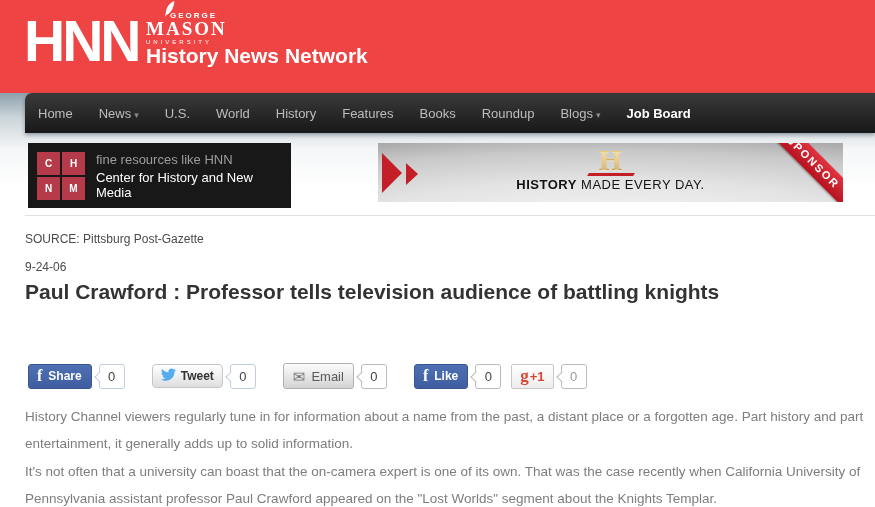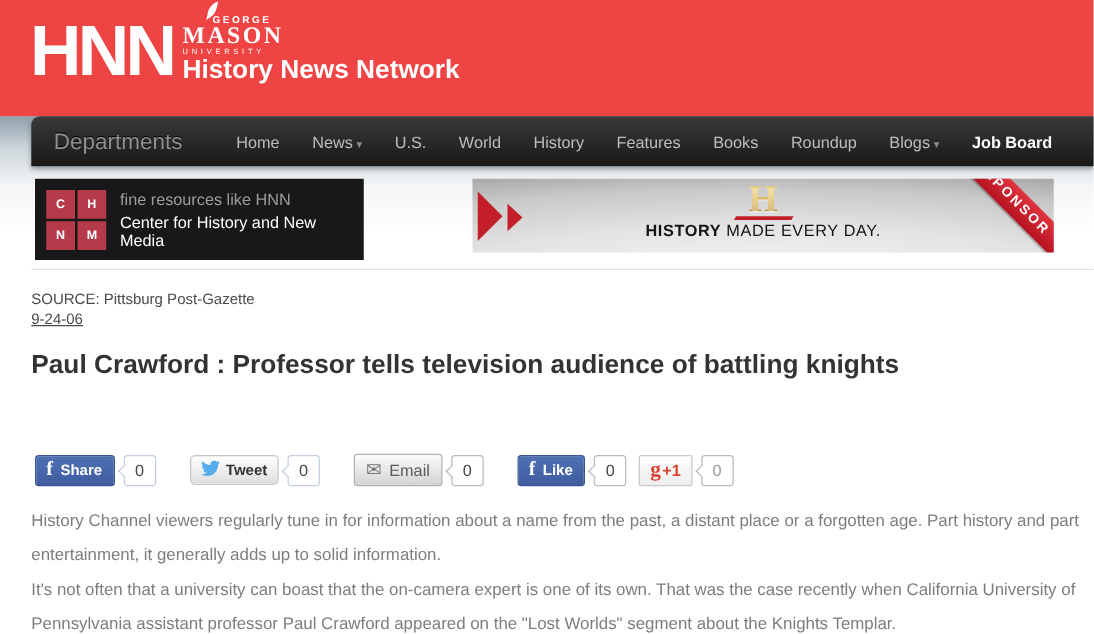"Departments" div.departments { html: <div>Departments</div> -> none }
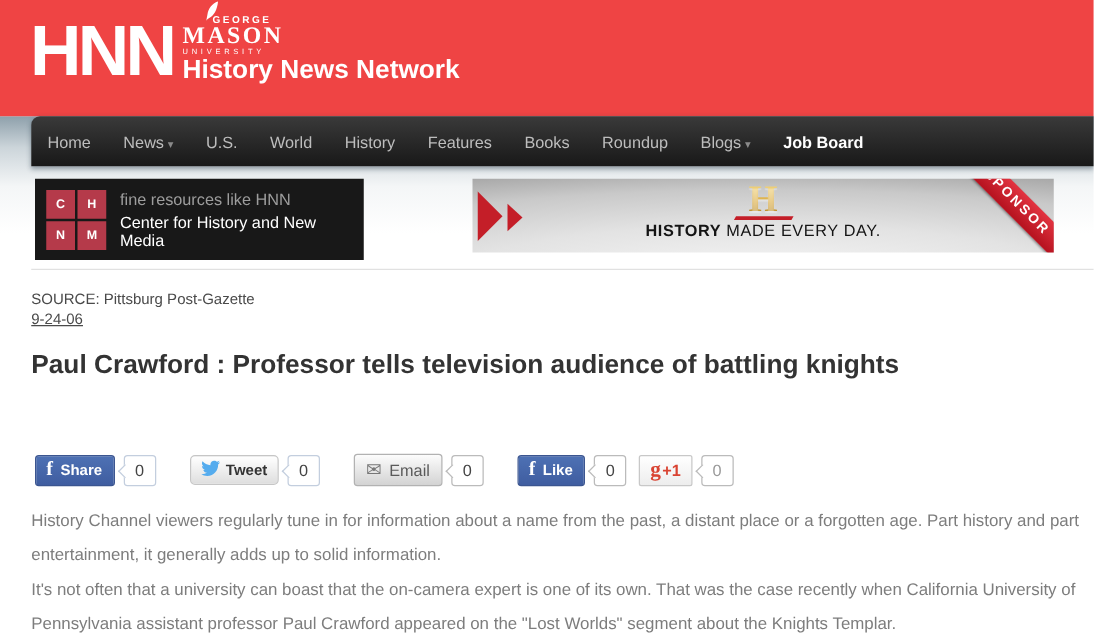"9-24-06" .date-line { text-decoration: underline -> none; top: 248px -> 260px }
